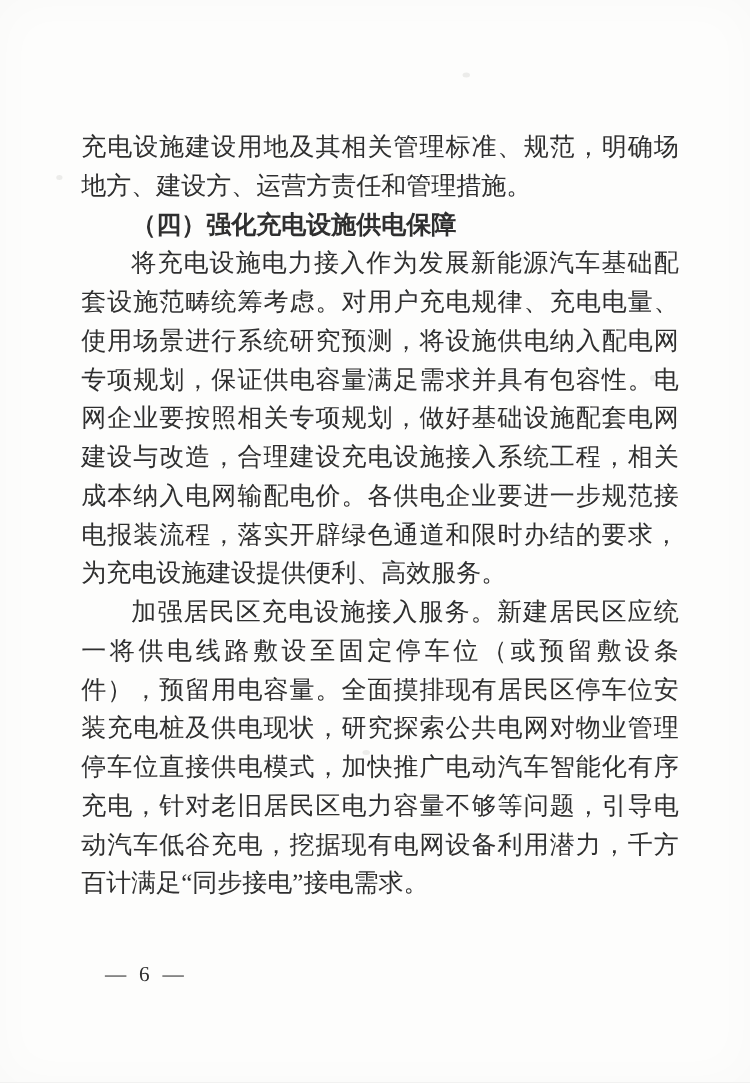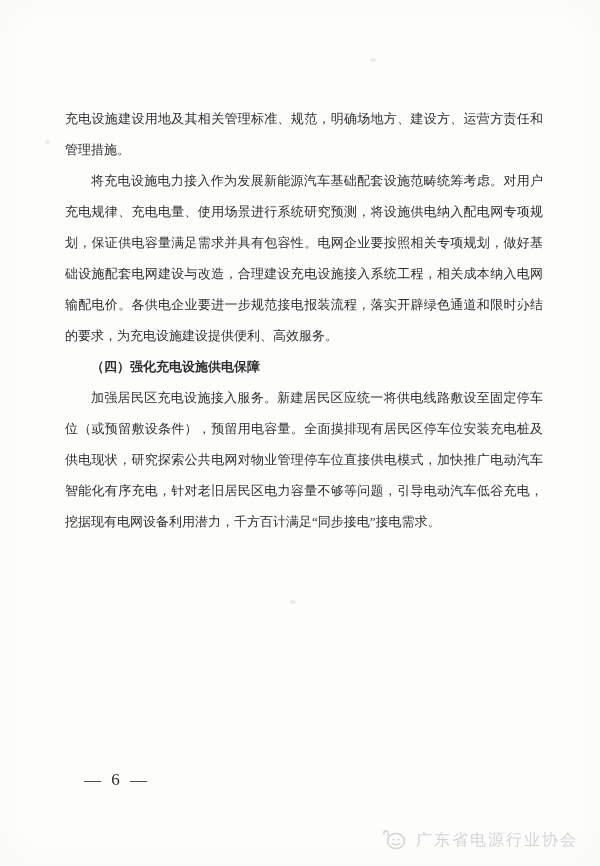"充电设施建设用地及其相关管理标准、规范，明确场地方、建设方、运营方责任和管理措施" .para { font-size: 13px -> 20px }
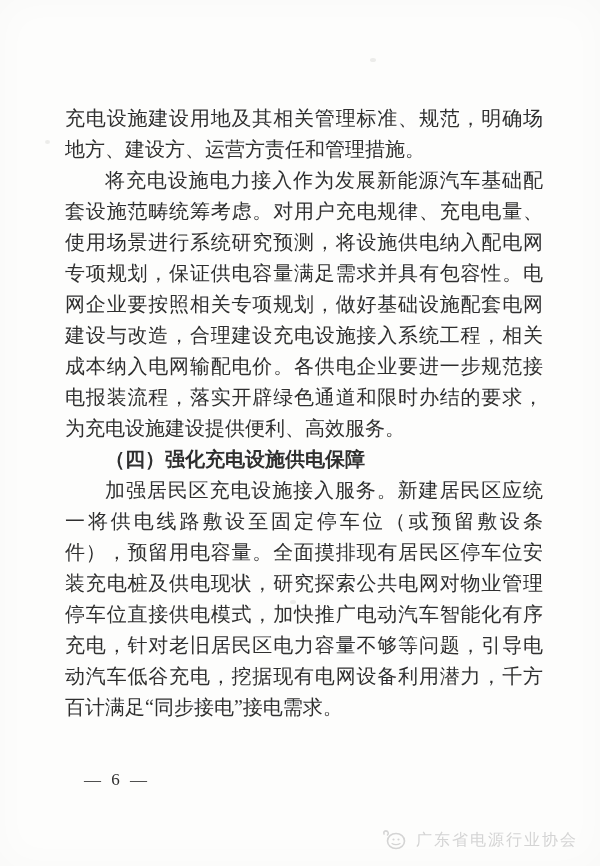"将充电设施电力接入作为发展新能源汽车基础配套设施范畴统筹考虑。对用户充电规律、充" p.para { order: before "（四）强化充电设施供电保障" -> after "（四）强化充电设施供电保障" }
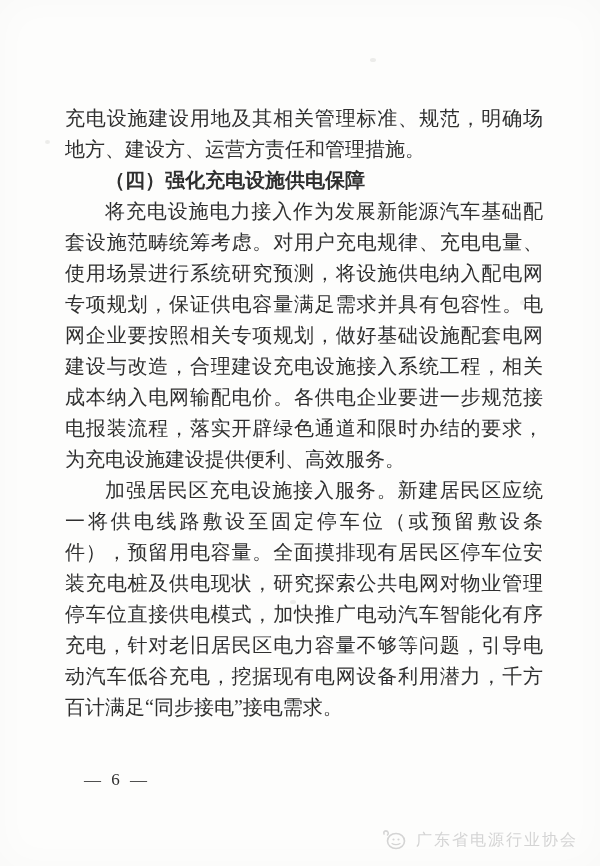"广东省电源行业协会" div.watermark { html: <div> <span> <svg> <path></path> <ellipse></ellipse> <circle></circle> <circle></circle> <path></path> </svg> </span> <span>广东省电源行业协会</span> </div> -> none }
